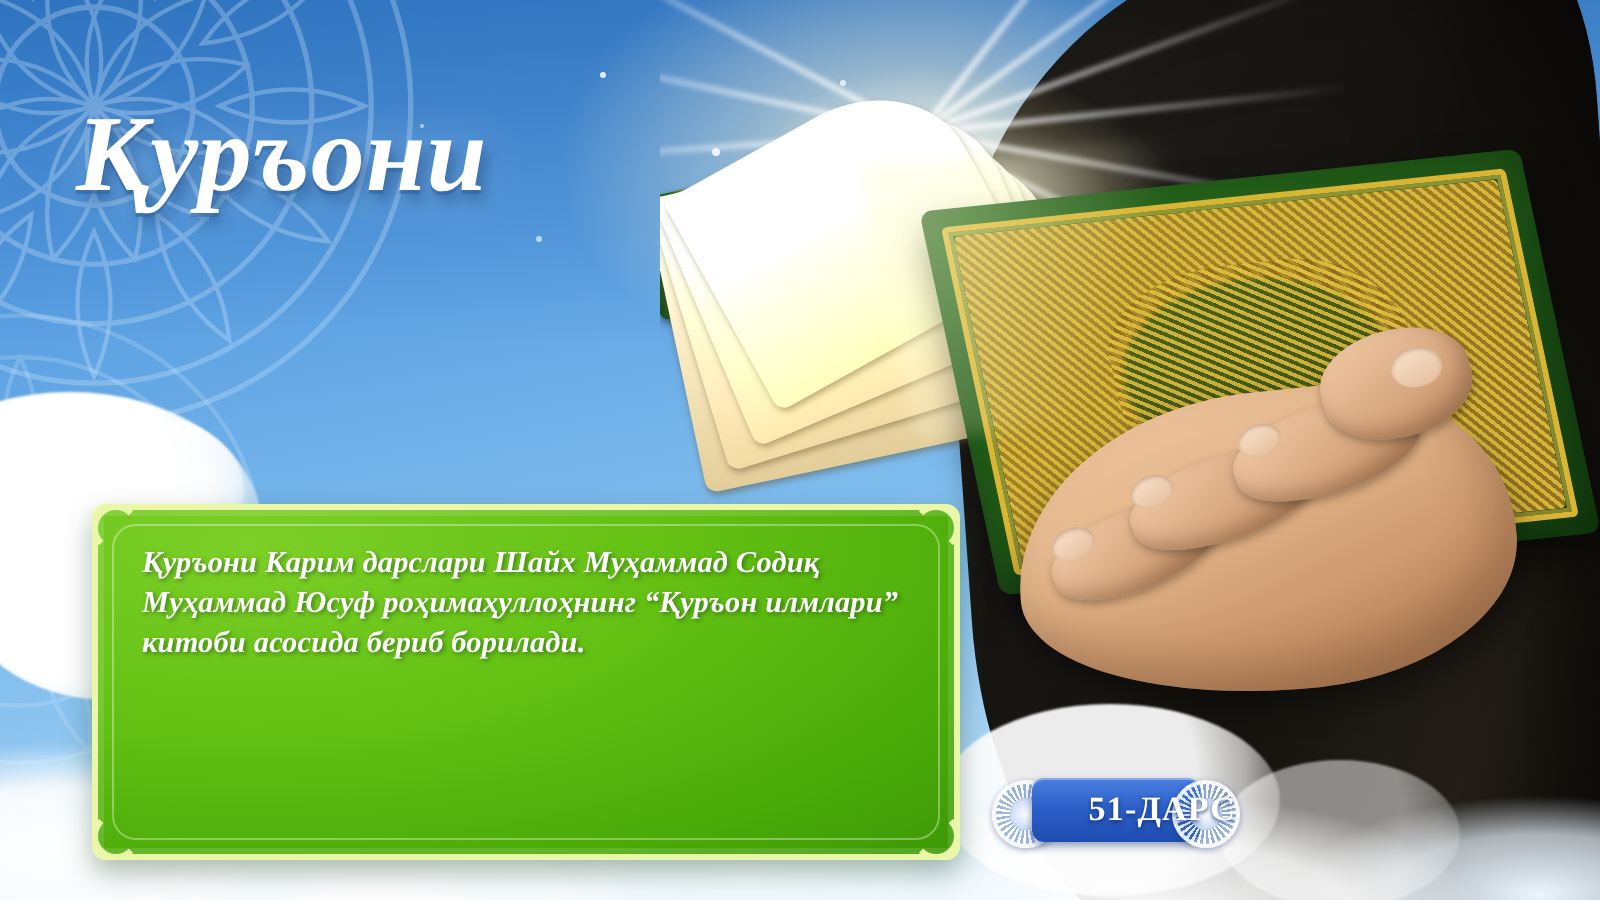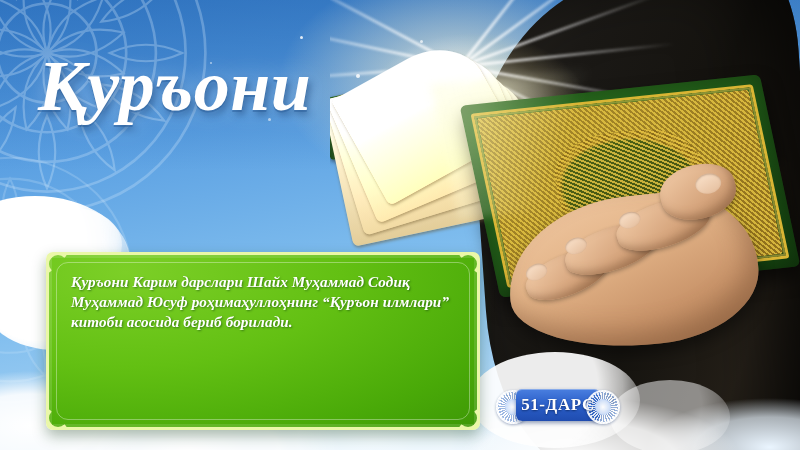"Қуръони" .title .l1 { font-size: 72px -> 54px }
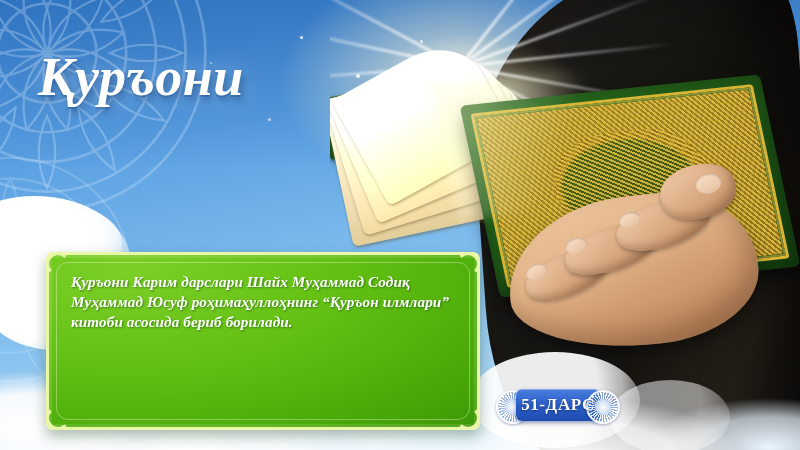"51-ДАРС" .badge { justify-content: center -> flex-end }
